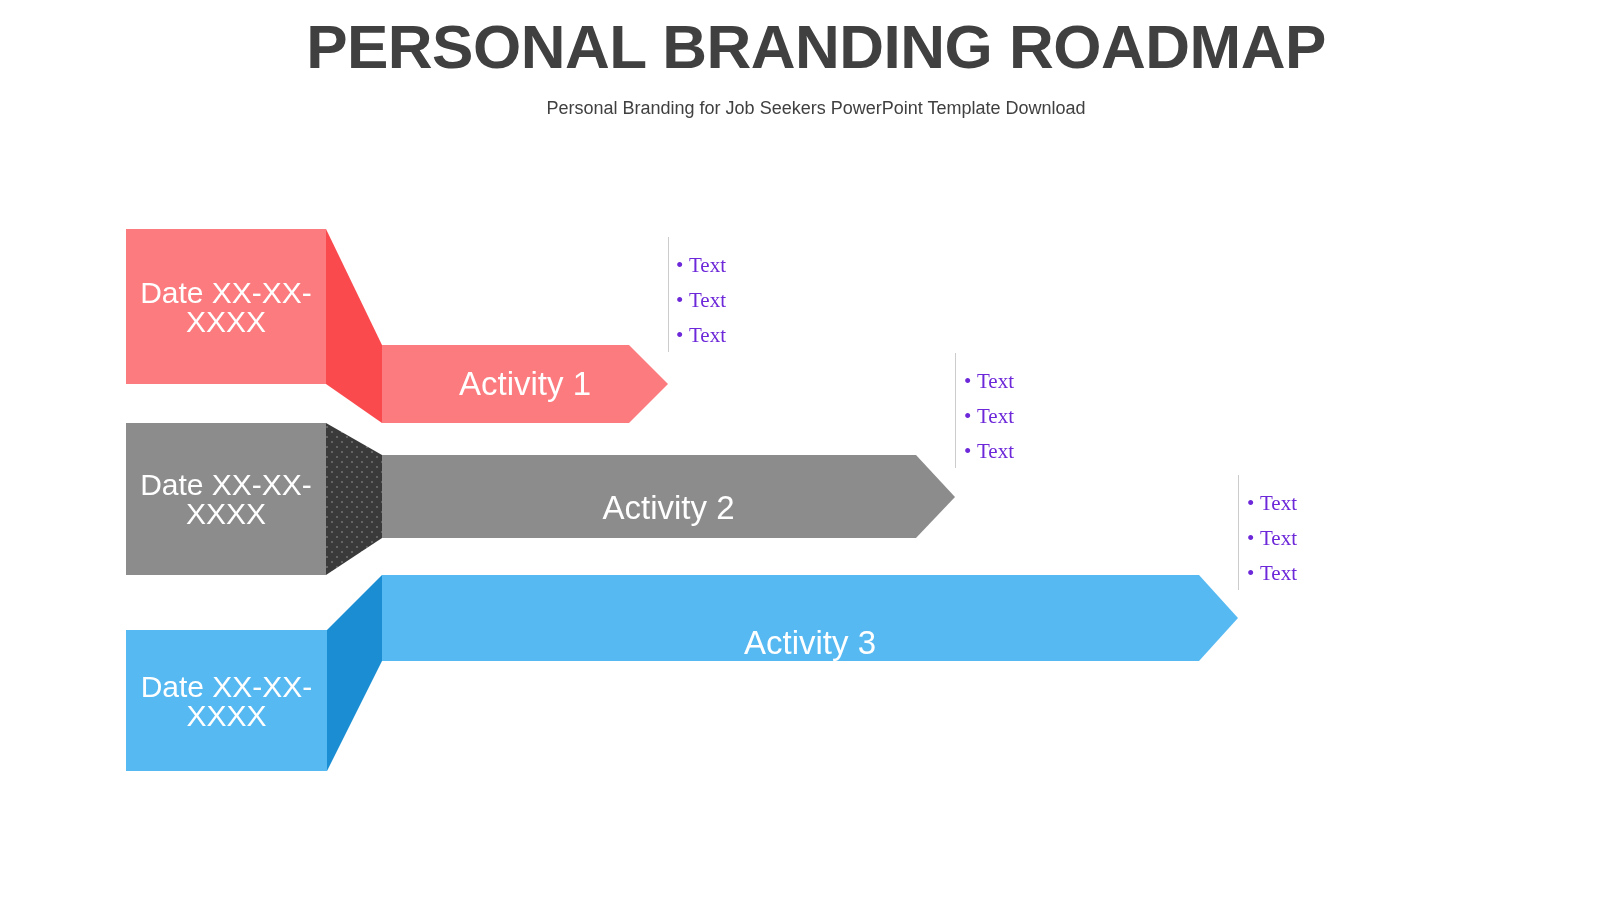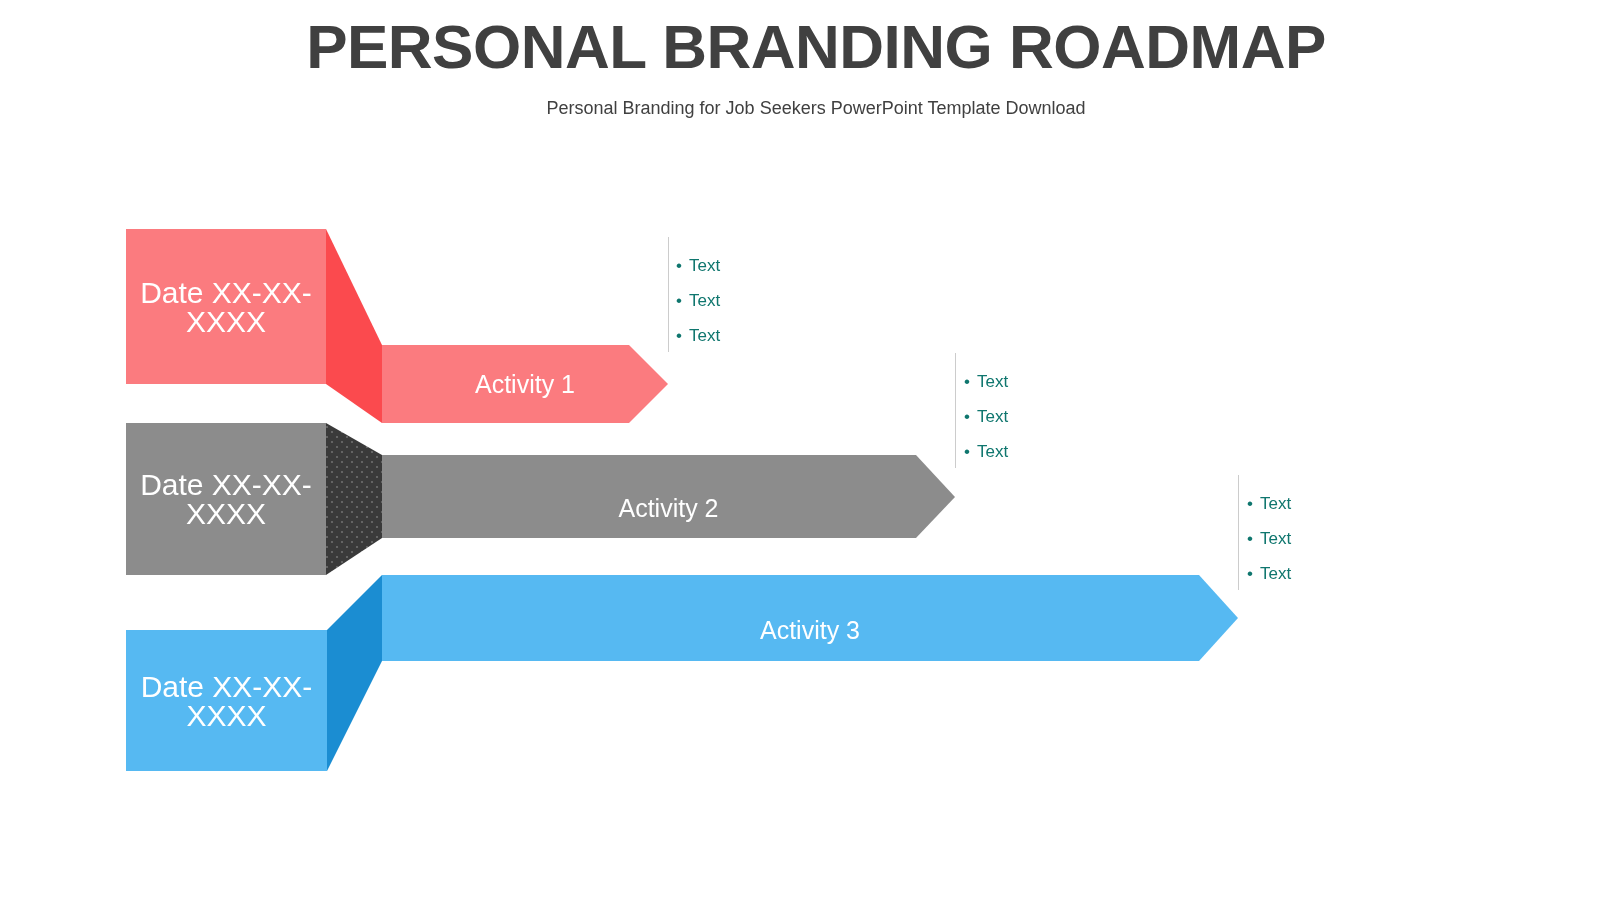"• Text" .bullet { color: #0f766e -> #6d28d9; font-family: Liberation Sans, sans-serif -> Liberation Serif, serif; font-size: 17px -> 21px }
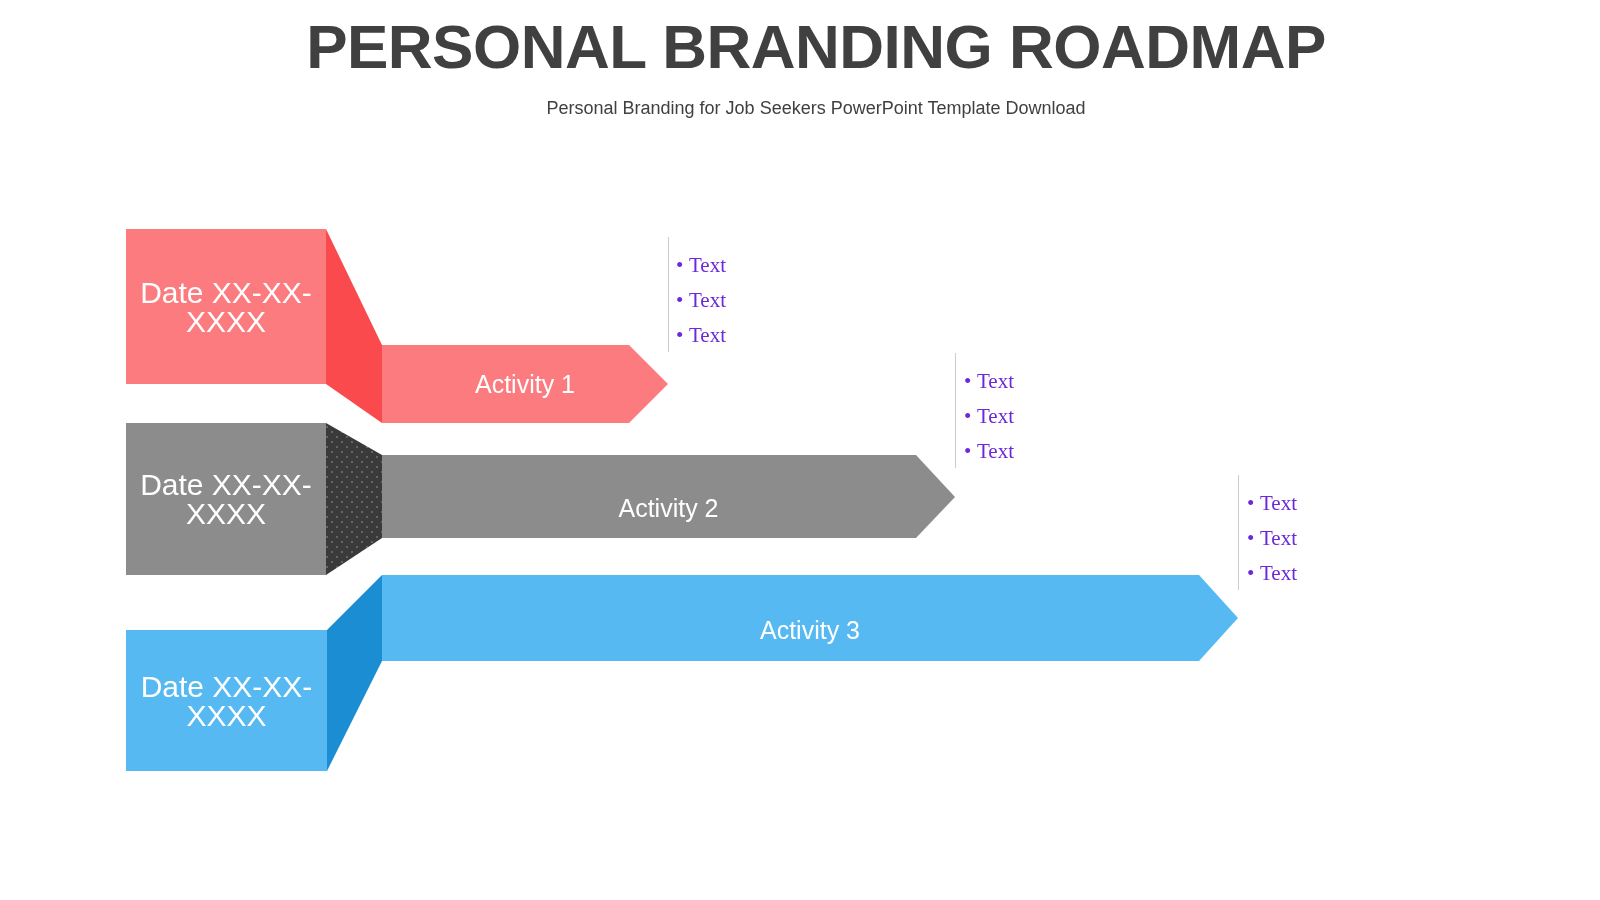"Activity 1" .activity-label { font-size: 25px -> 33px }
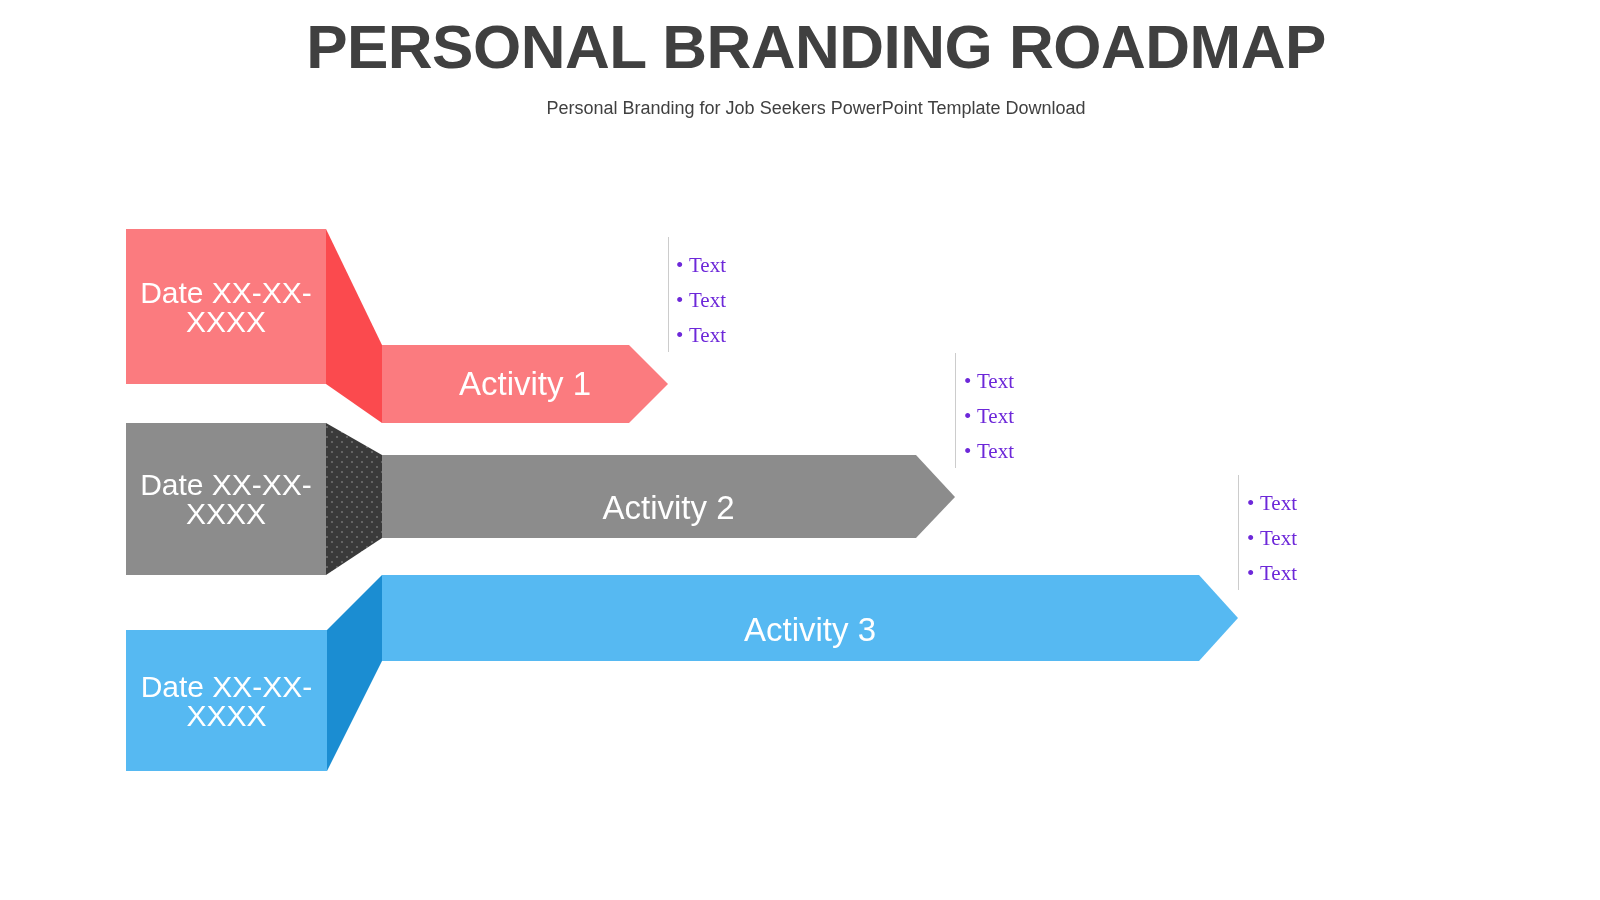"Activity 3" div.activity-label { top: 578px -> 591px }
